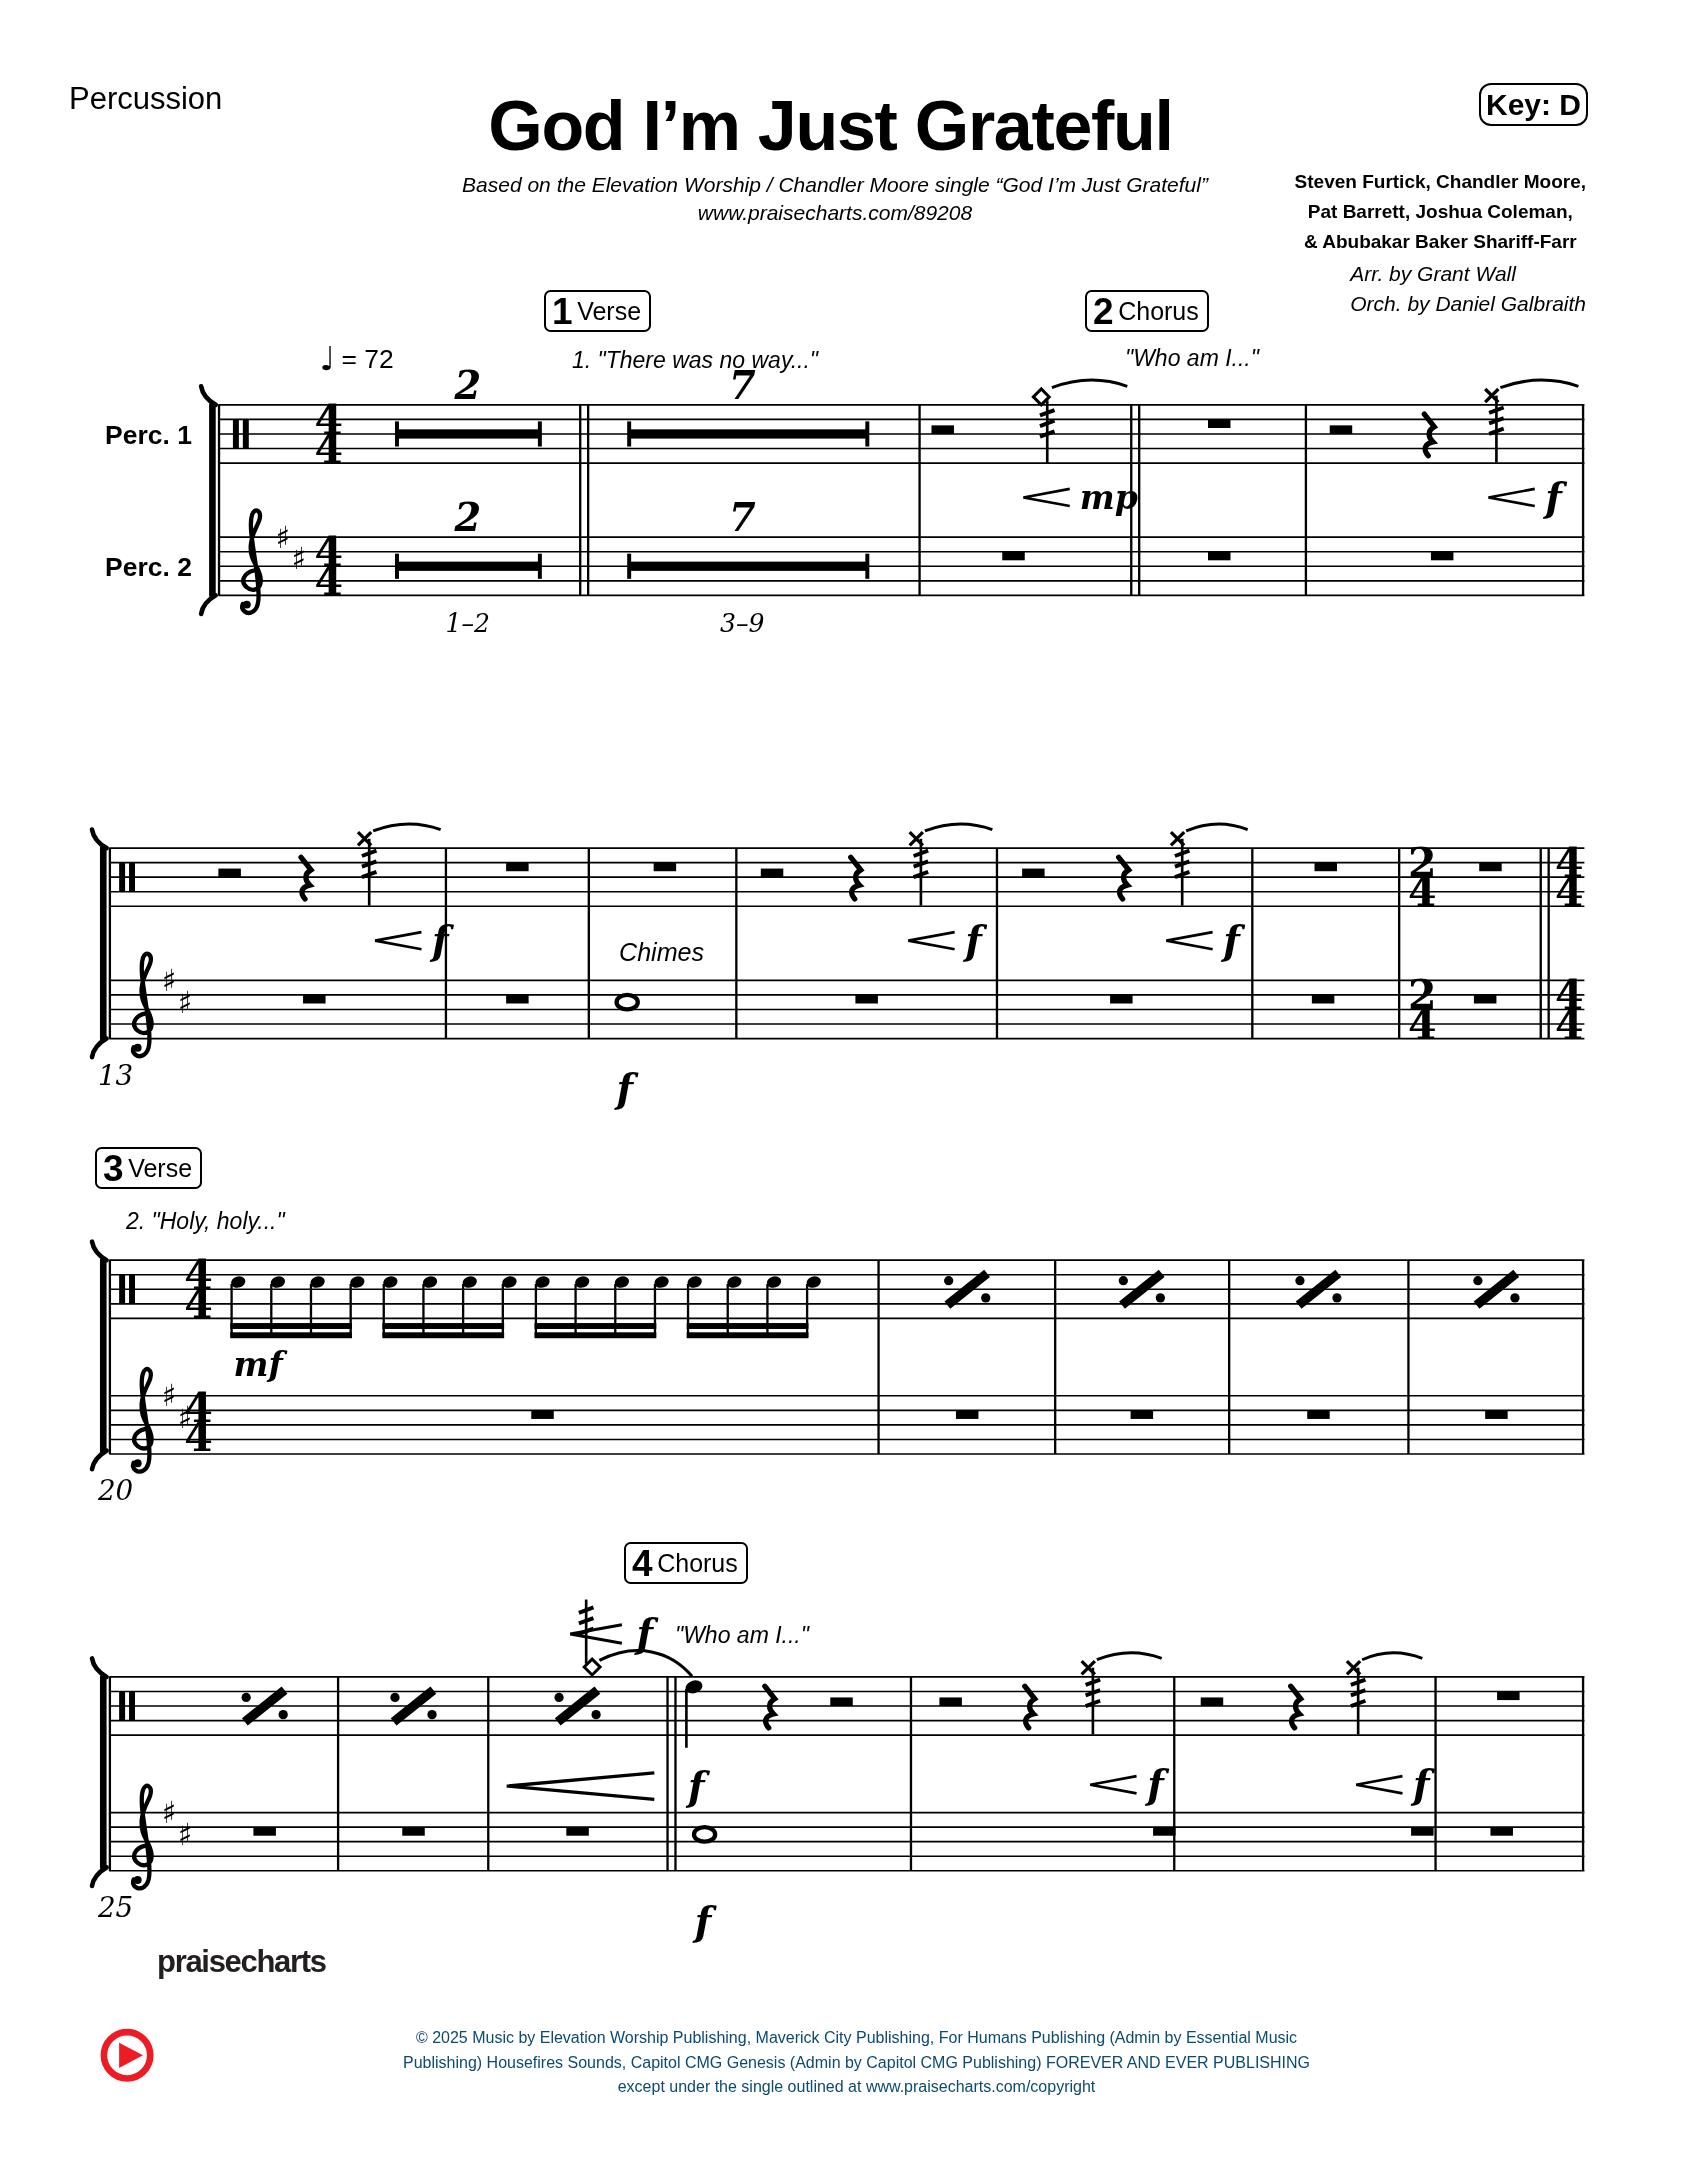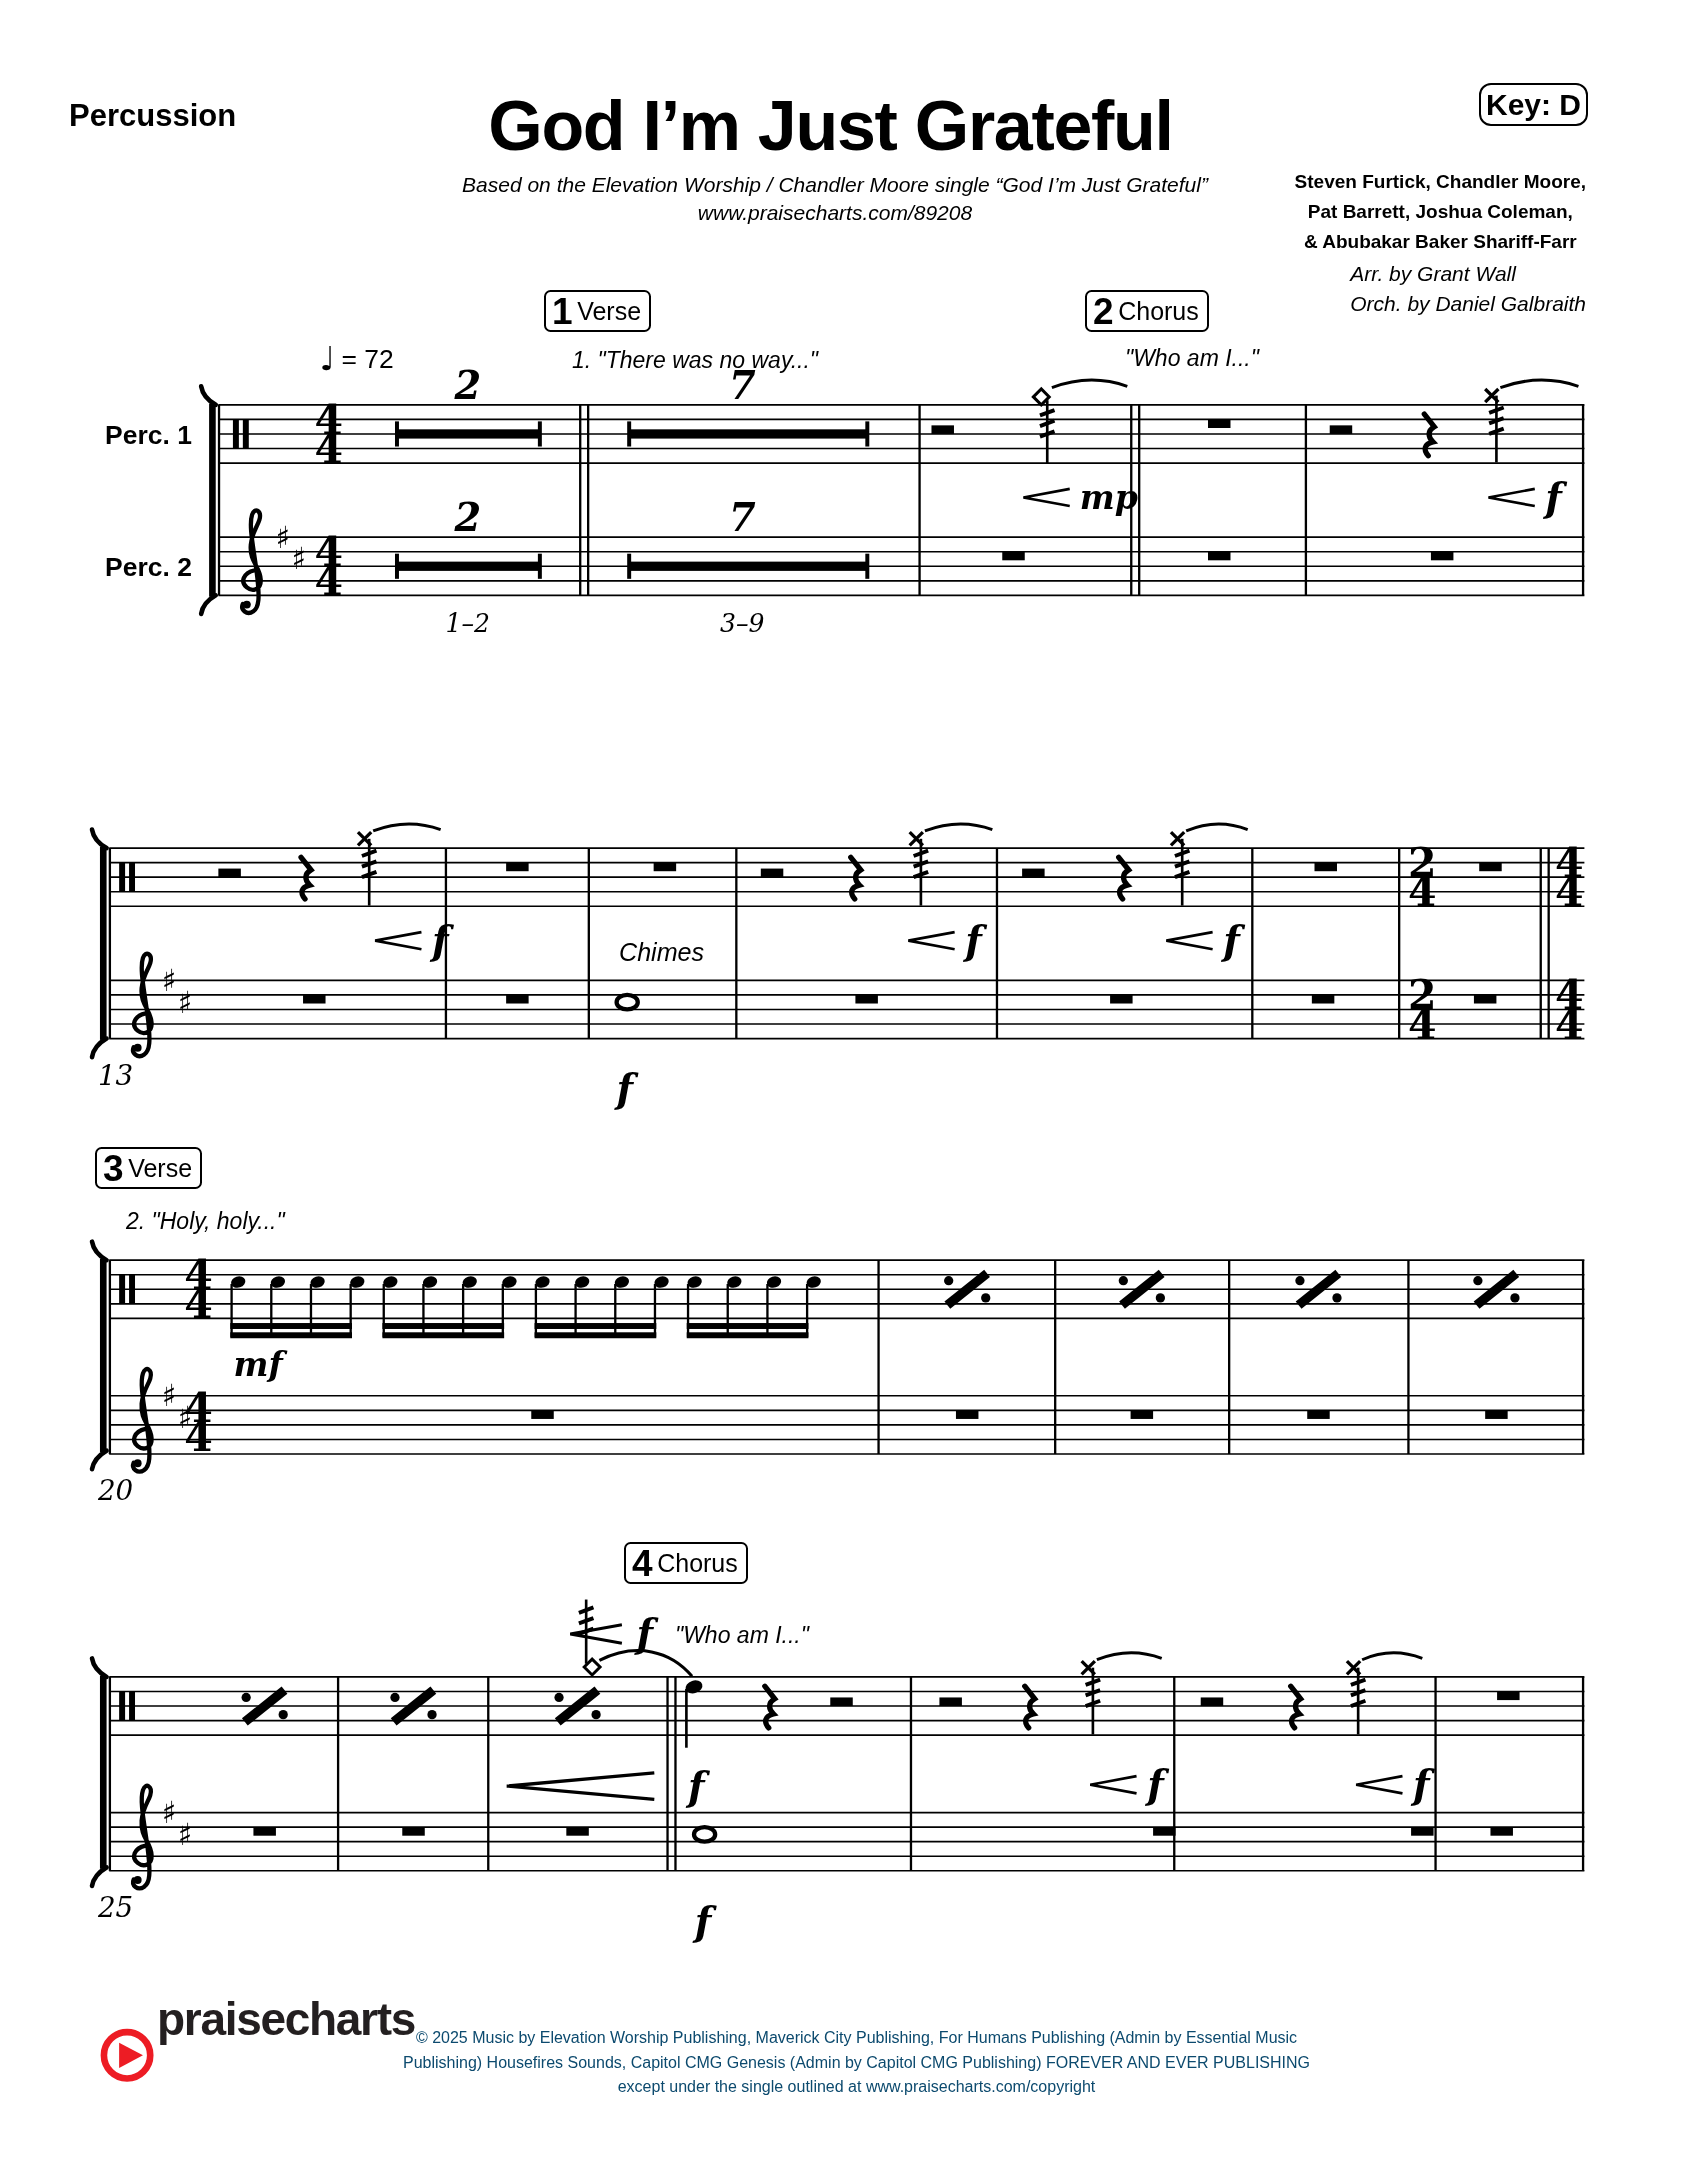"Percussion" .instr { font-weight: bold -> normal; margin-top: 17px -> none }
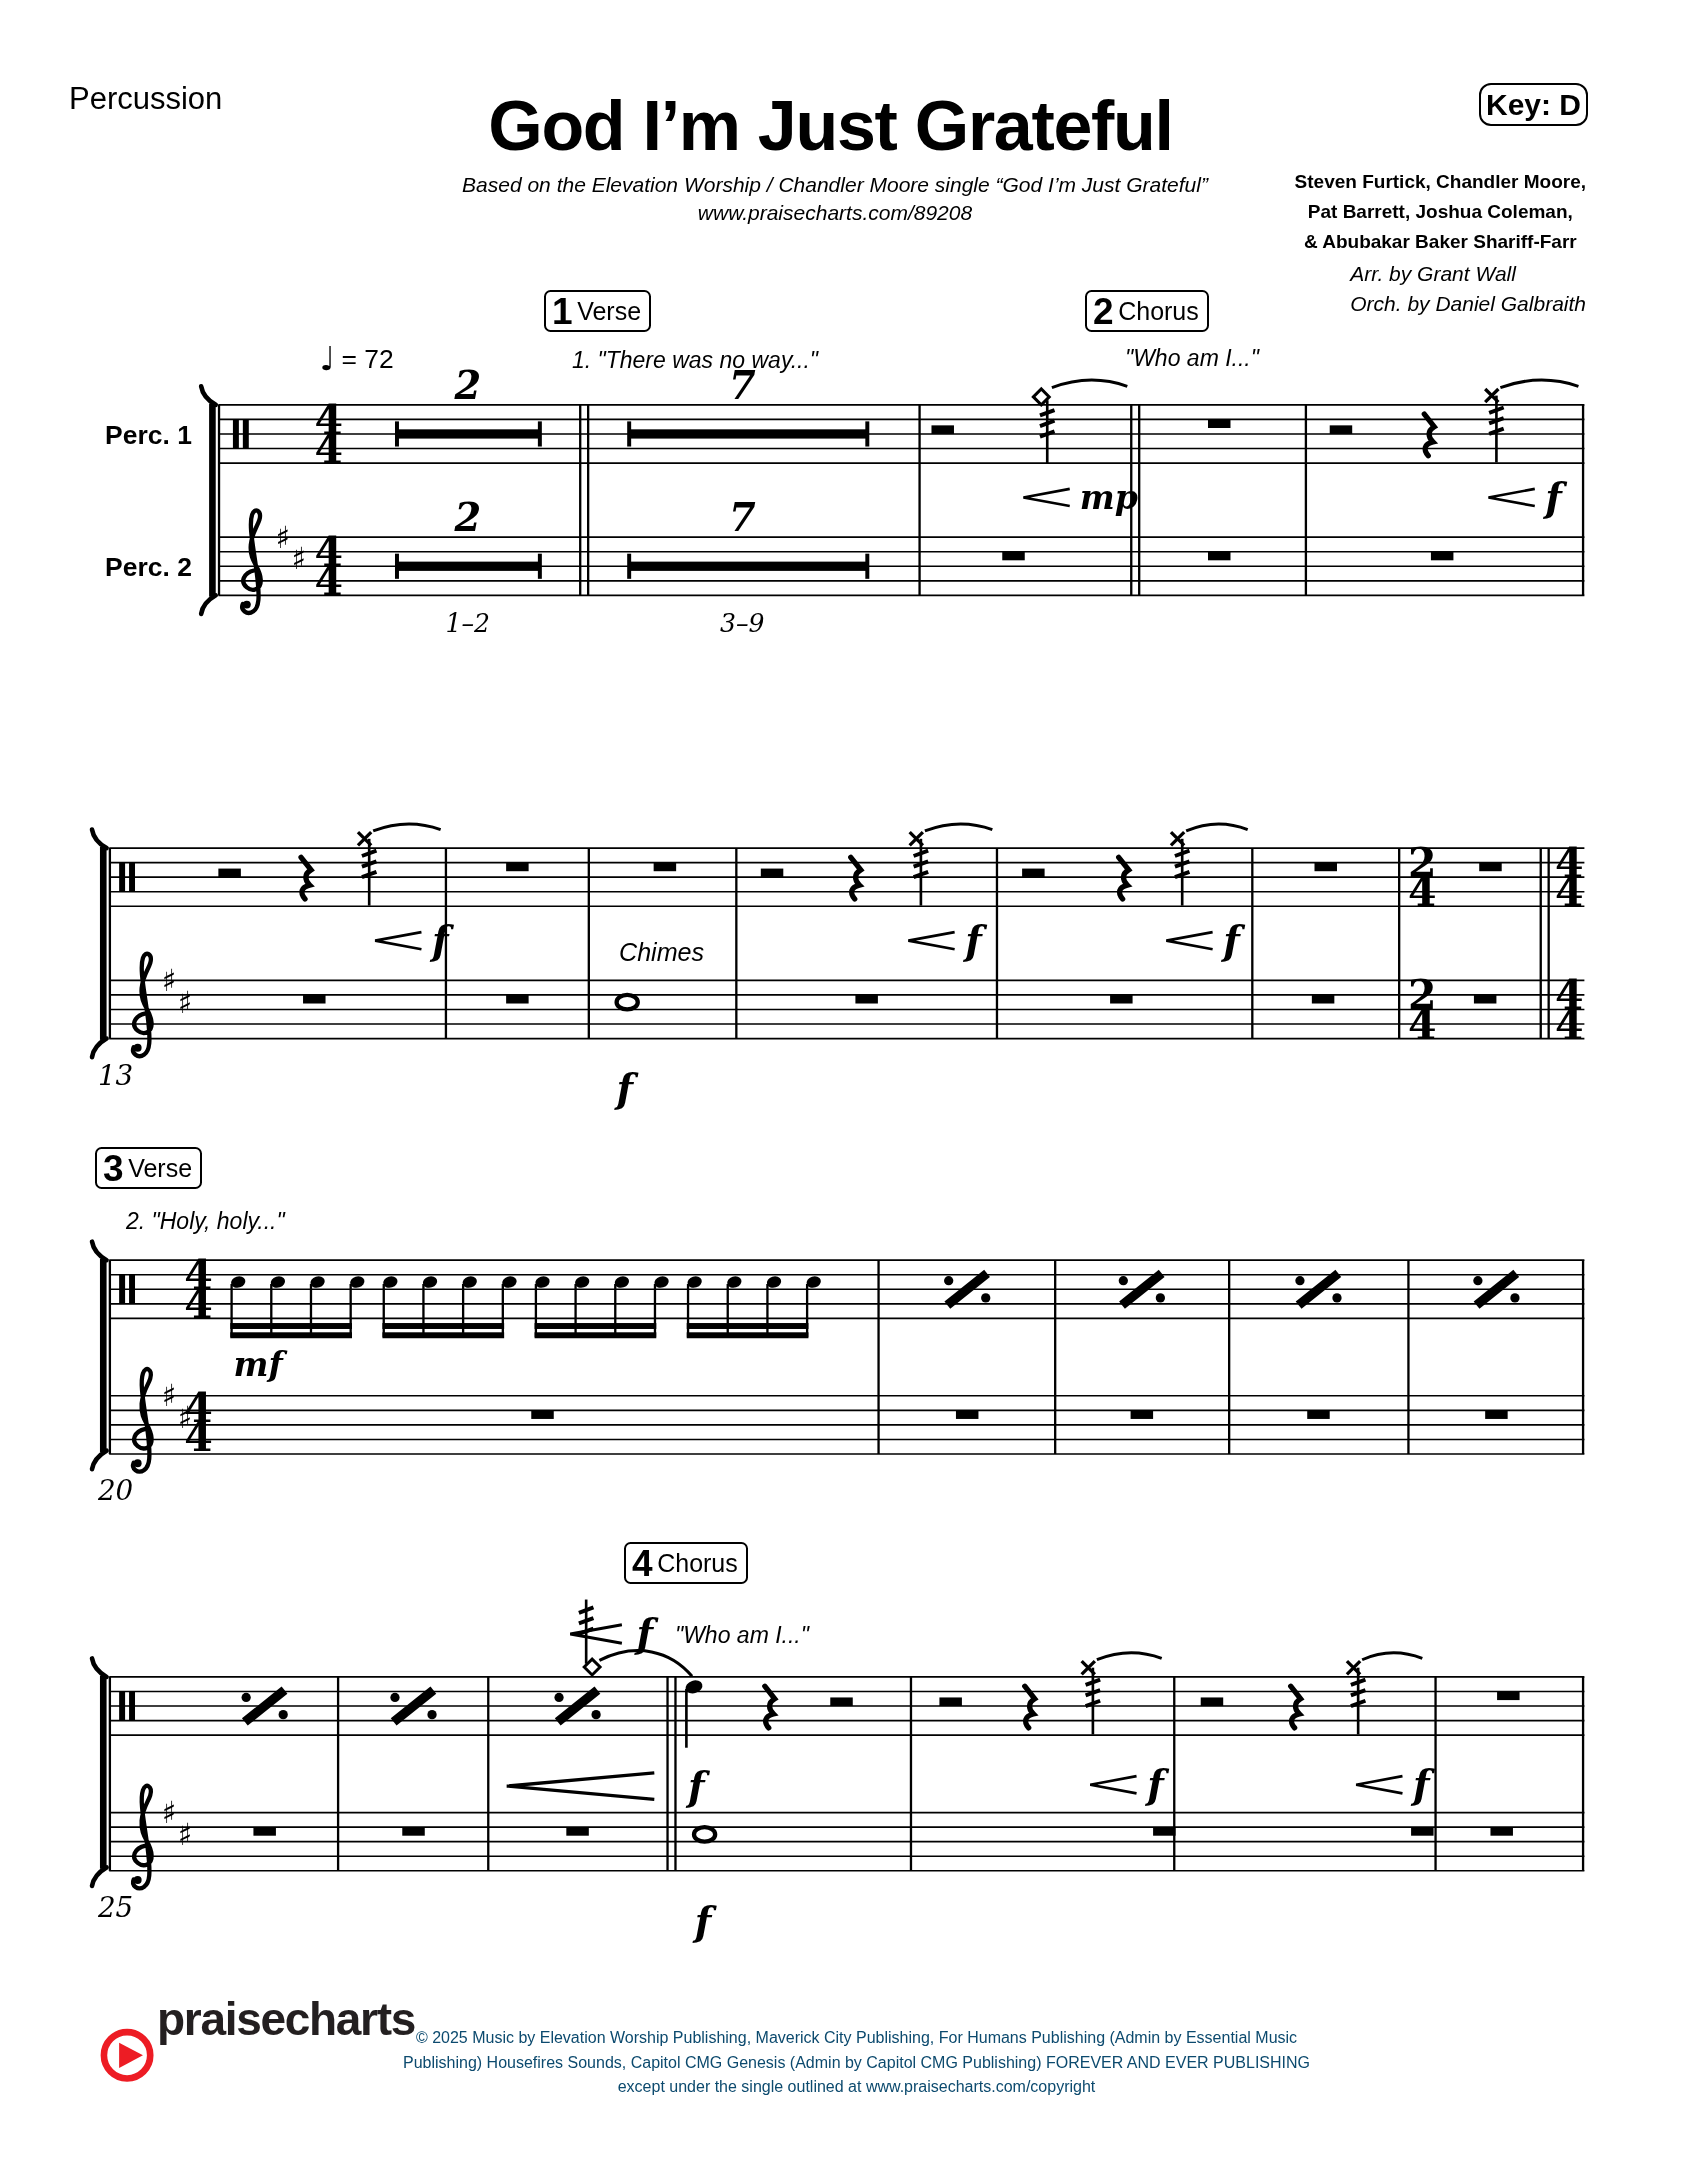"praisecharts" .logoTxt { font-size: 46px -> 31px; top: 1992px -> 1944px }
